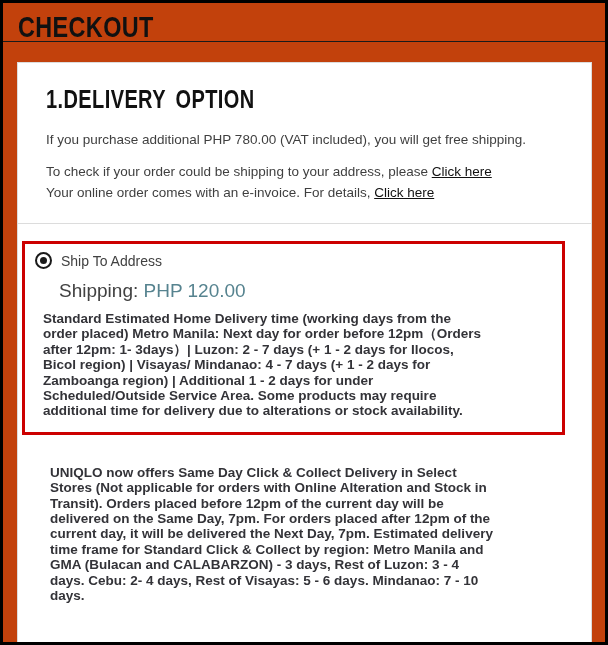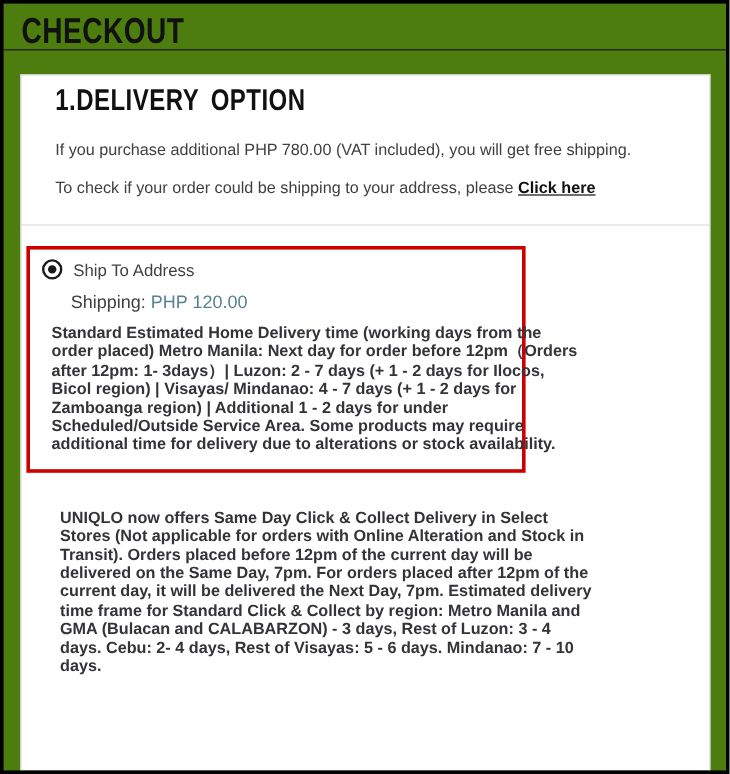"CHECKOUT" .page { background: #4d7c0f -> #c2410c }
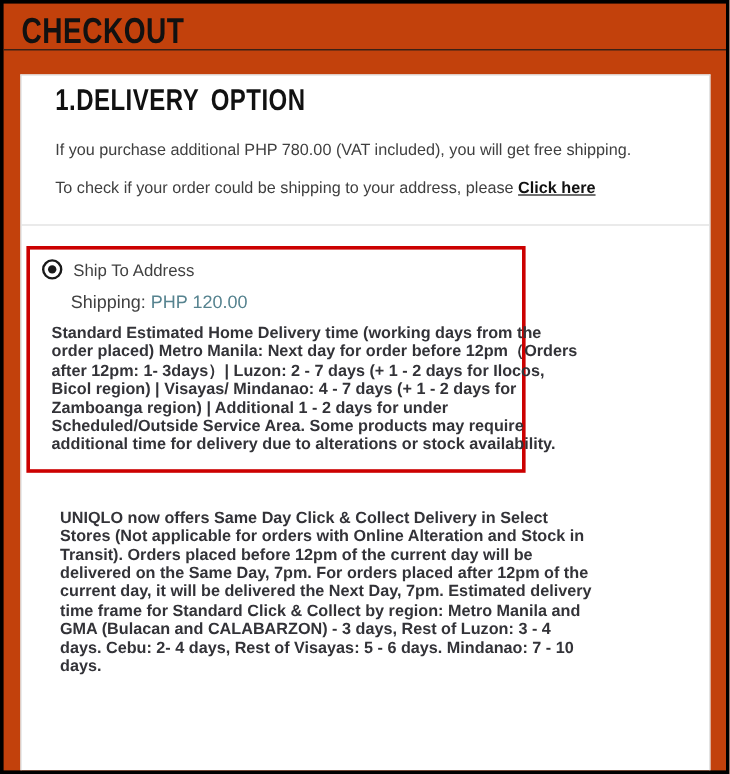"1.DELIVERY OPTION" .panel { padding: 7px 20px 0 28px -> 22px 20px 0 28px }
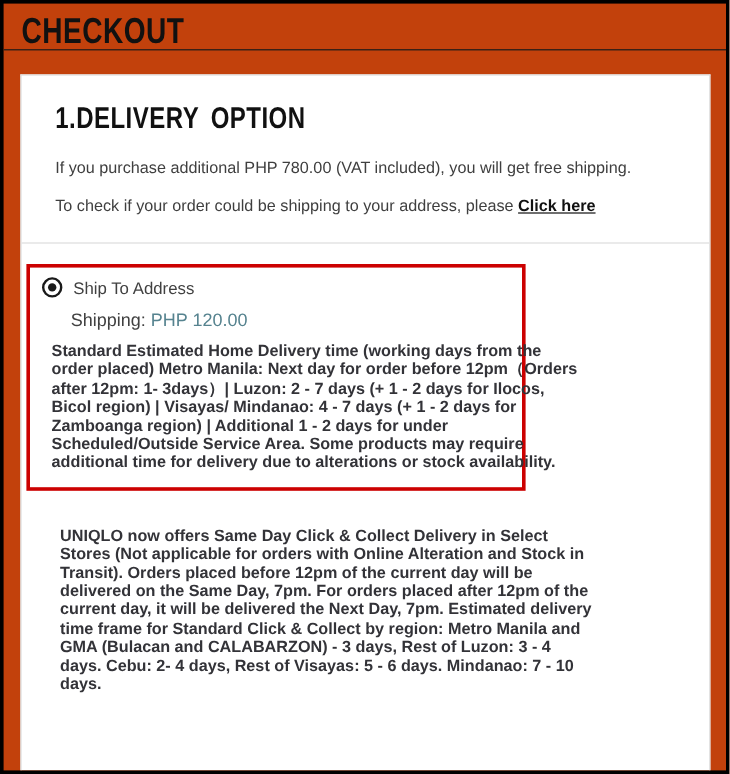"Click here" .inline-link { font-weight: bold -> normal }
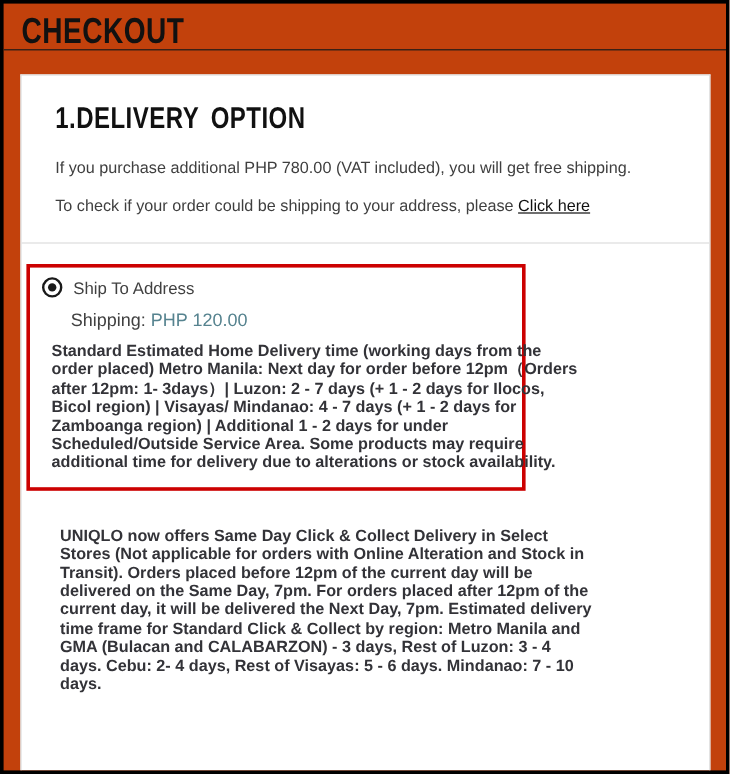"Your online order comes with" p.note-line { html: none -> <p><span>Your online order comes with an e-invoice. For details, </span><span>Click here</span></p> }
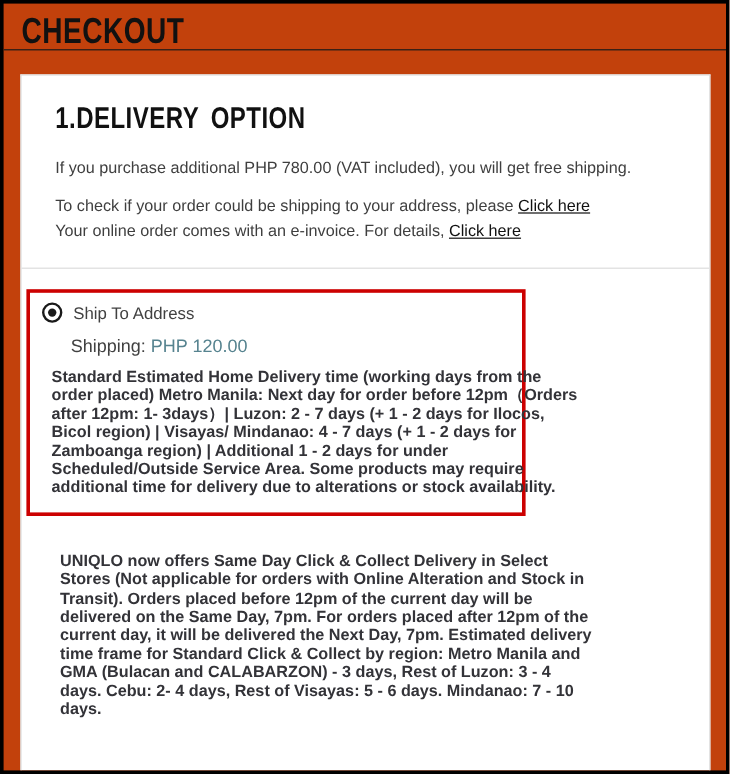"Ship To Address" .option-box { width: 416px -> 543px }
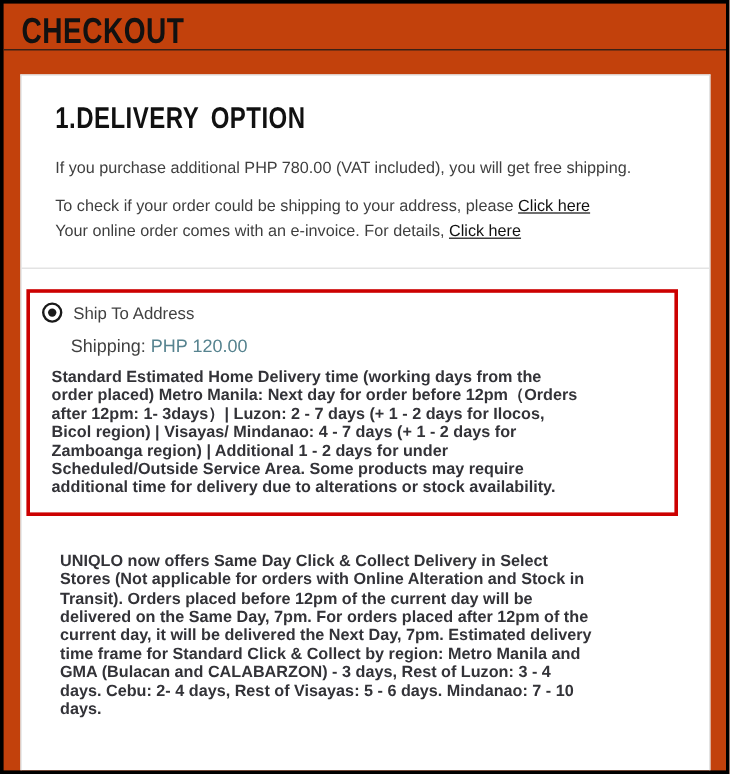"Shipping: PHP 120.00" .shipping-row { font-size: 15px -> 19px }
